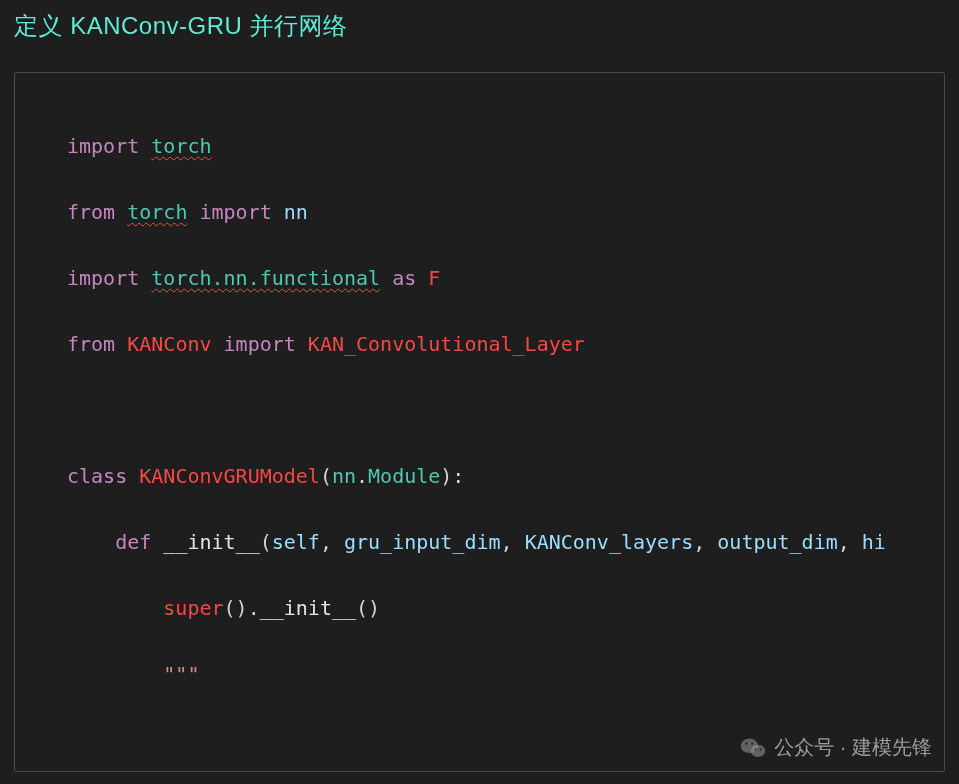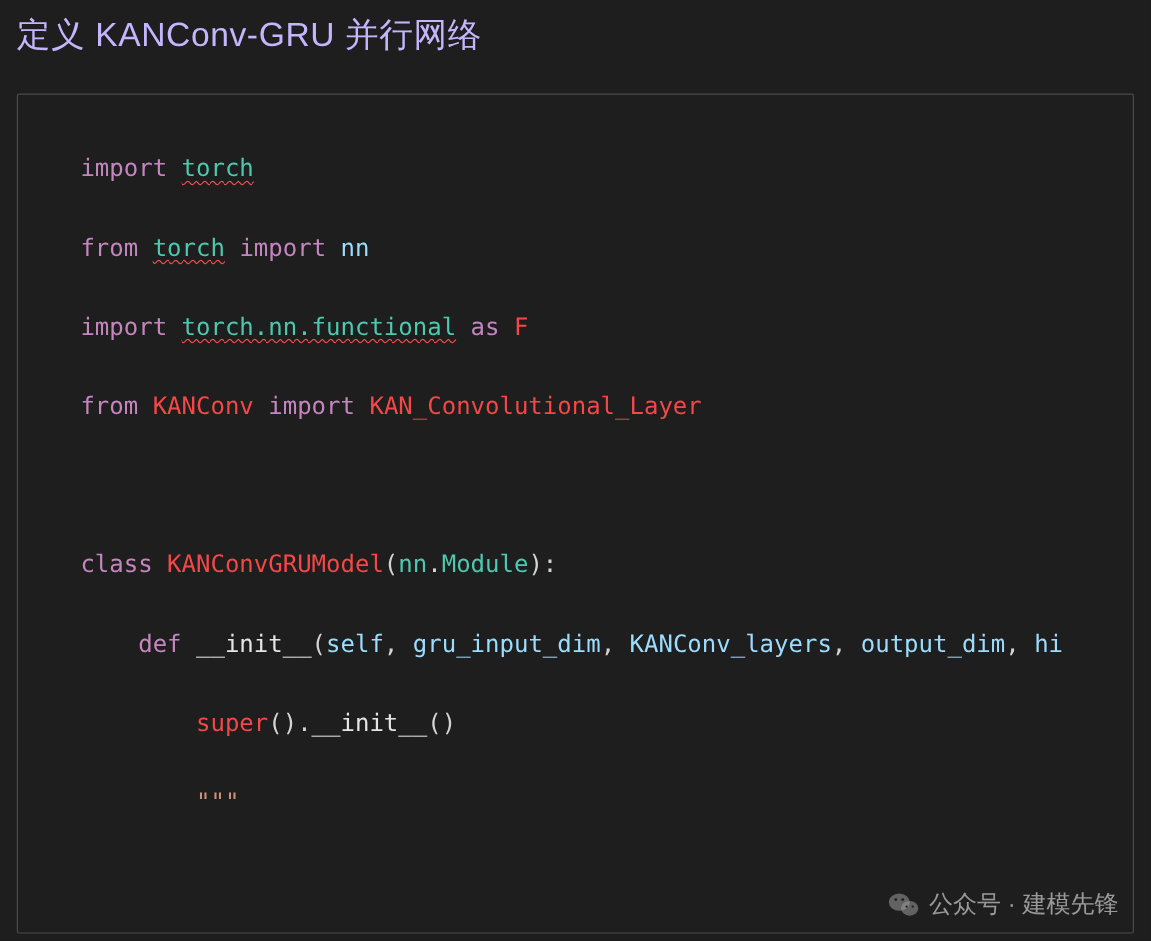"定义 KANConv-GRU 并行网络" .page-title { color: #c4b5fd -> #5eead4; font-size: 28px -> 24px }
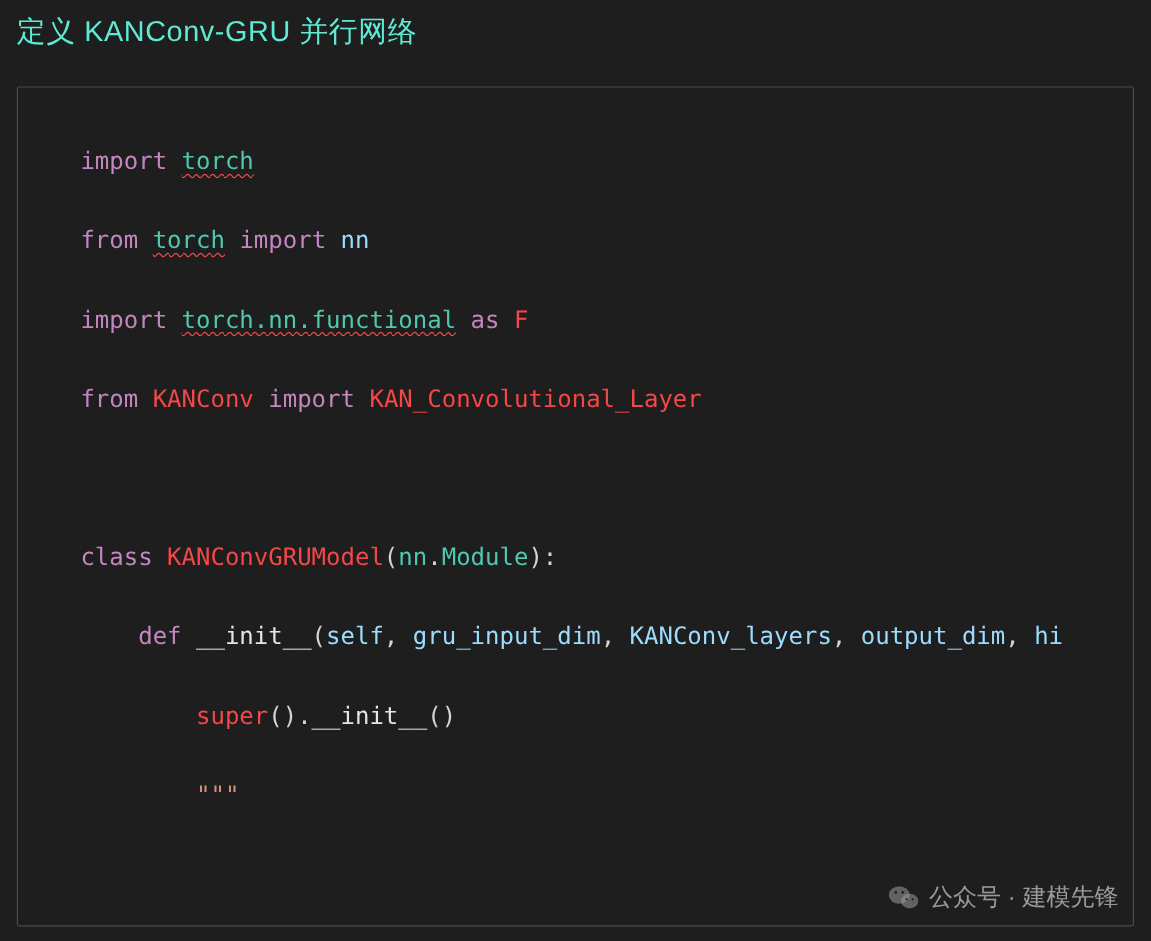"import torch" .editor-wrap { padding: 12px 0 20px 0 -> 24px 0 20px 0 }
